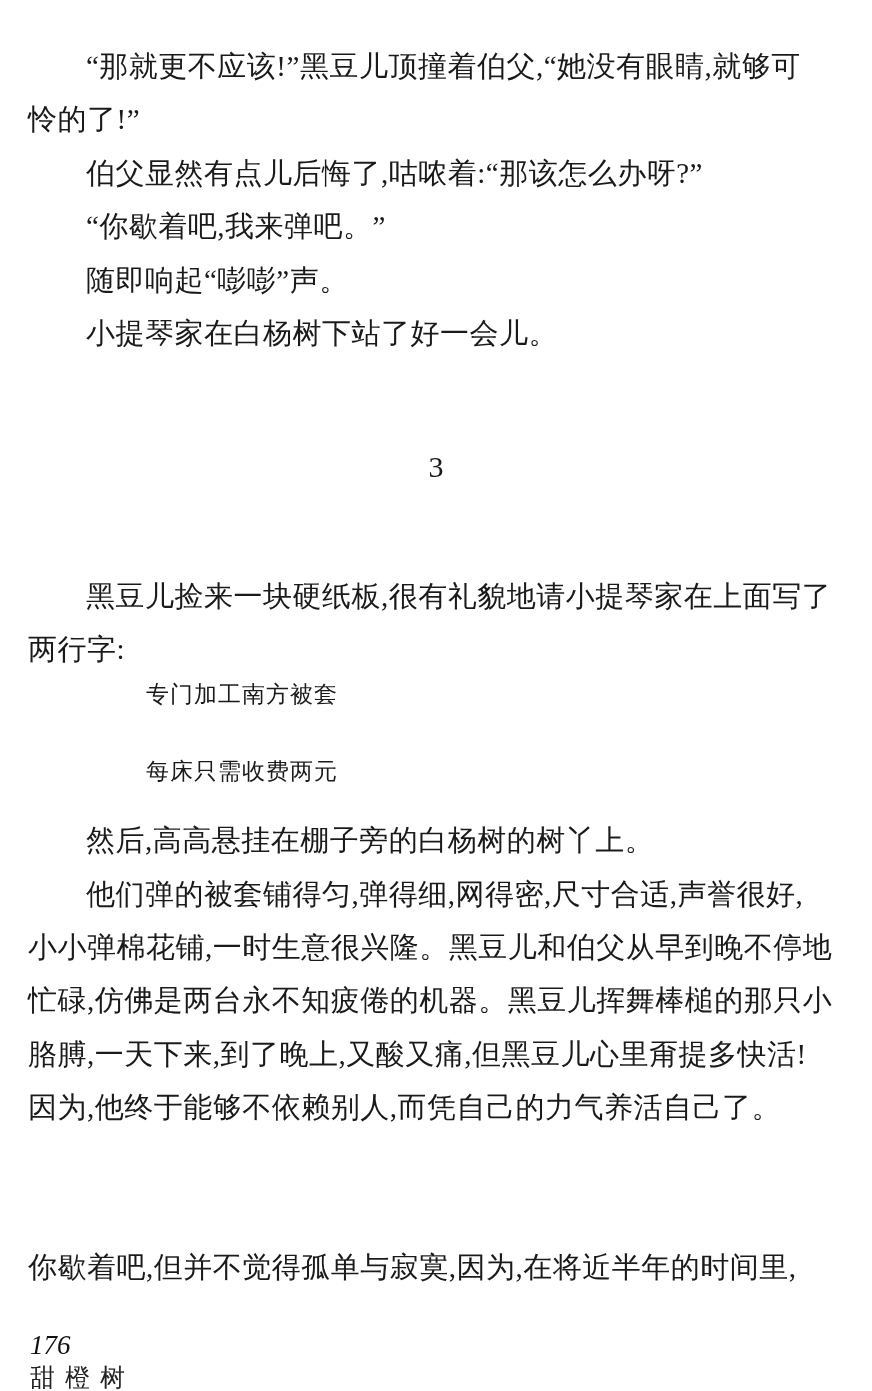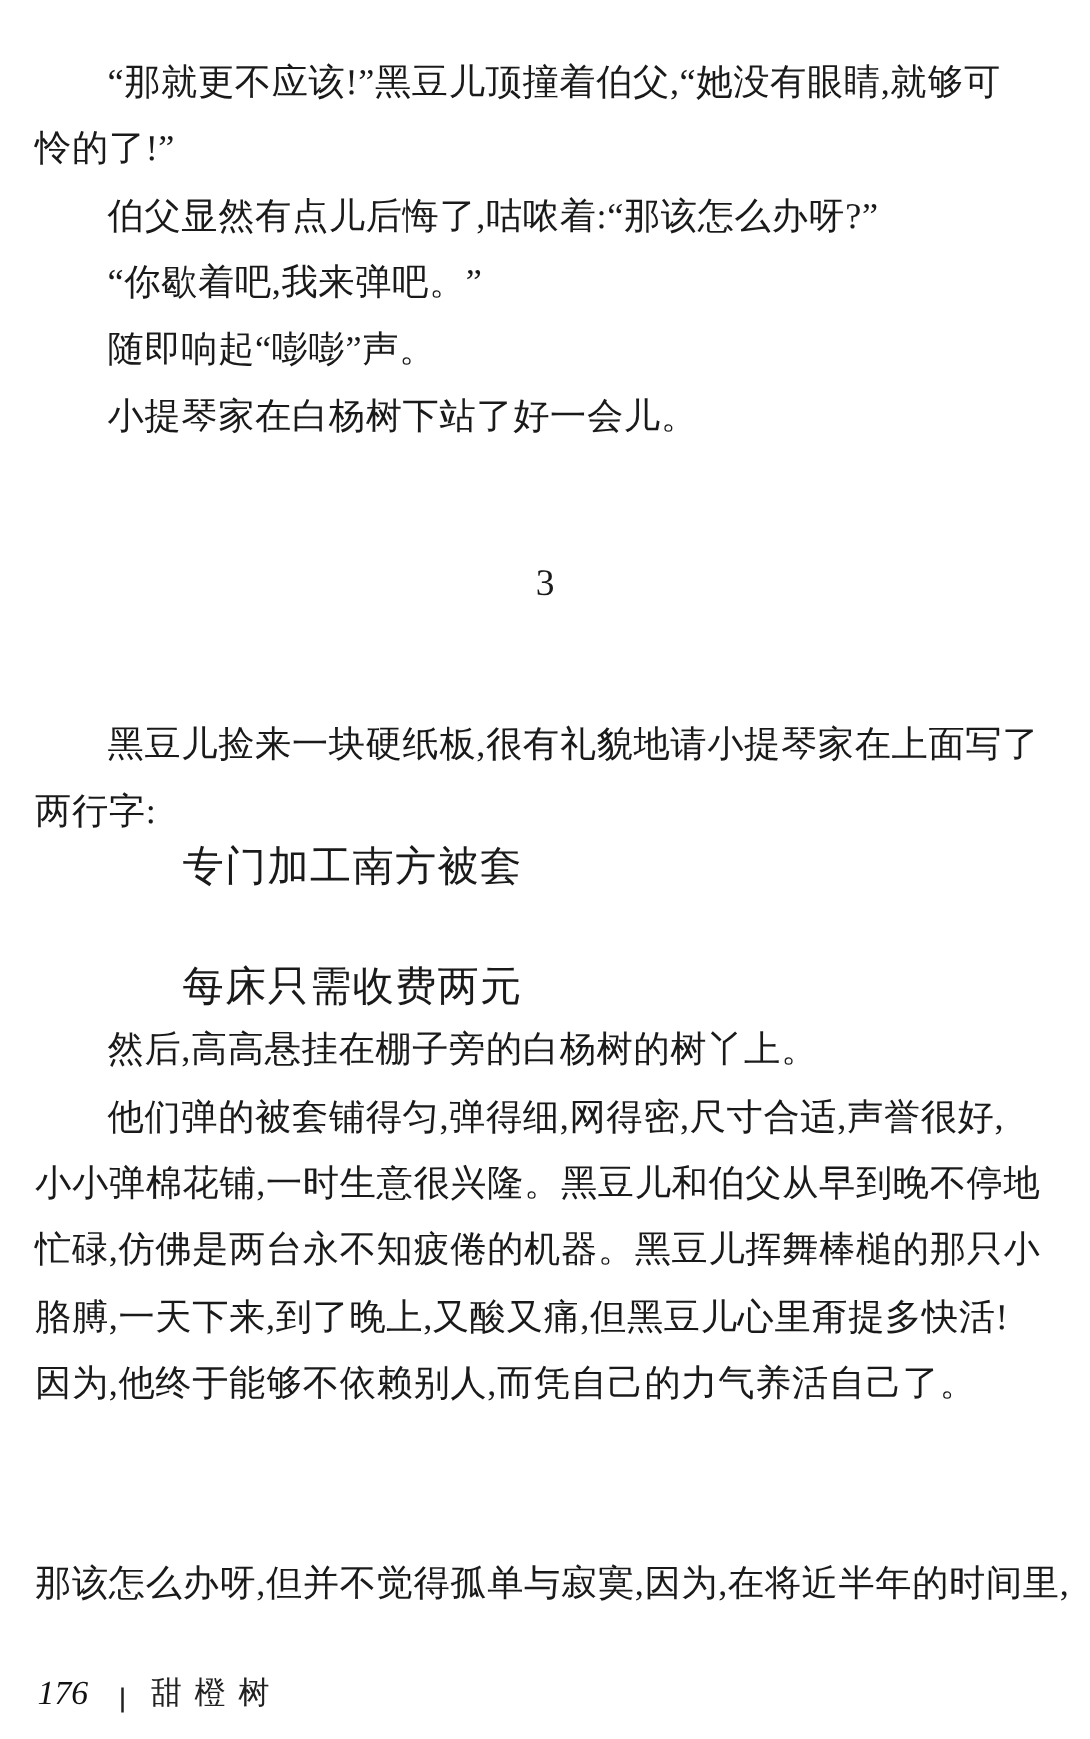"专门加工南方被套" .sign { font-family: Liberation Serif, serif -> Liberation Sans, sans-serif; font-size: 33px -> 23px }
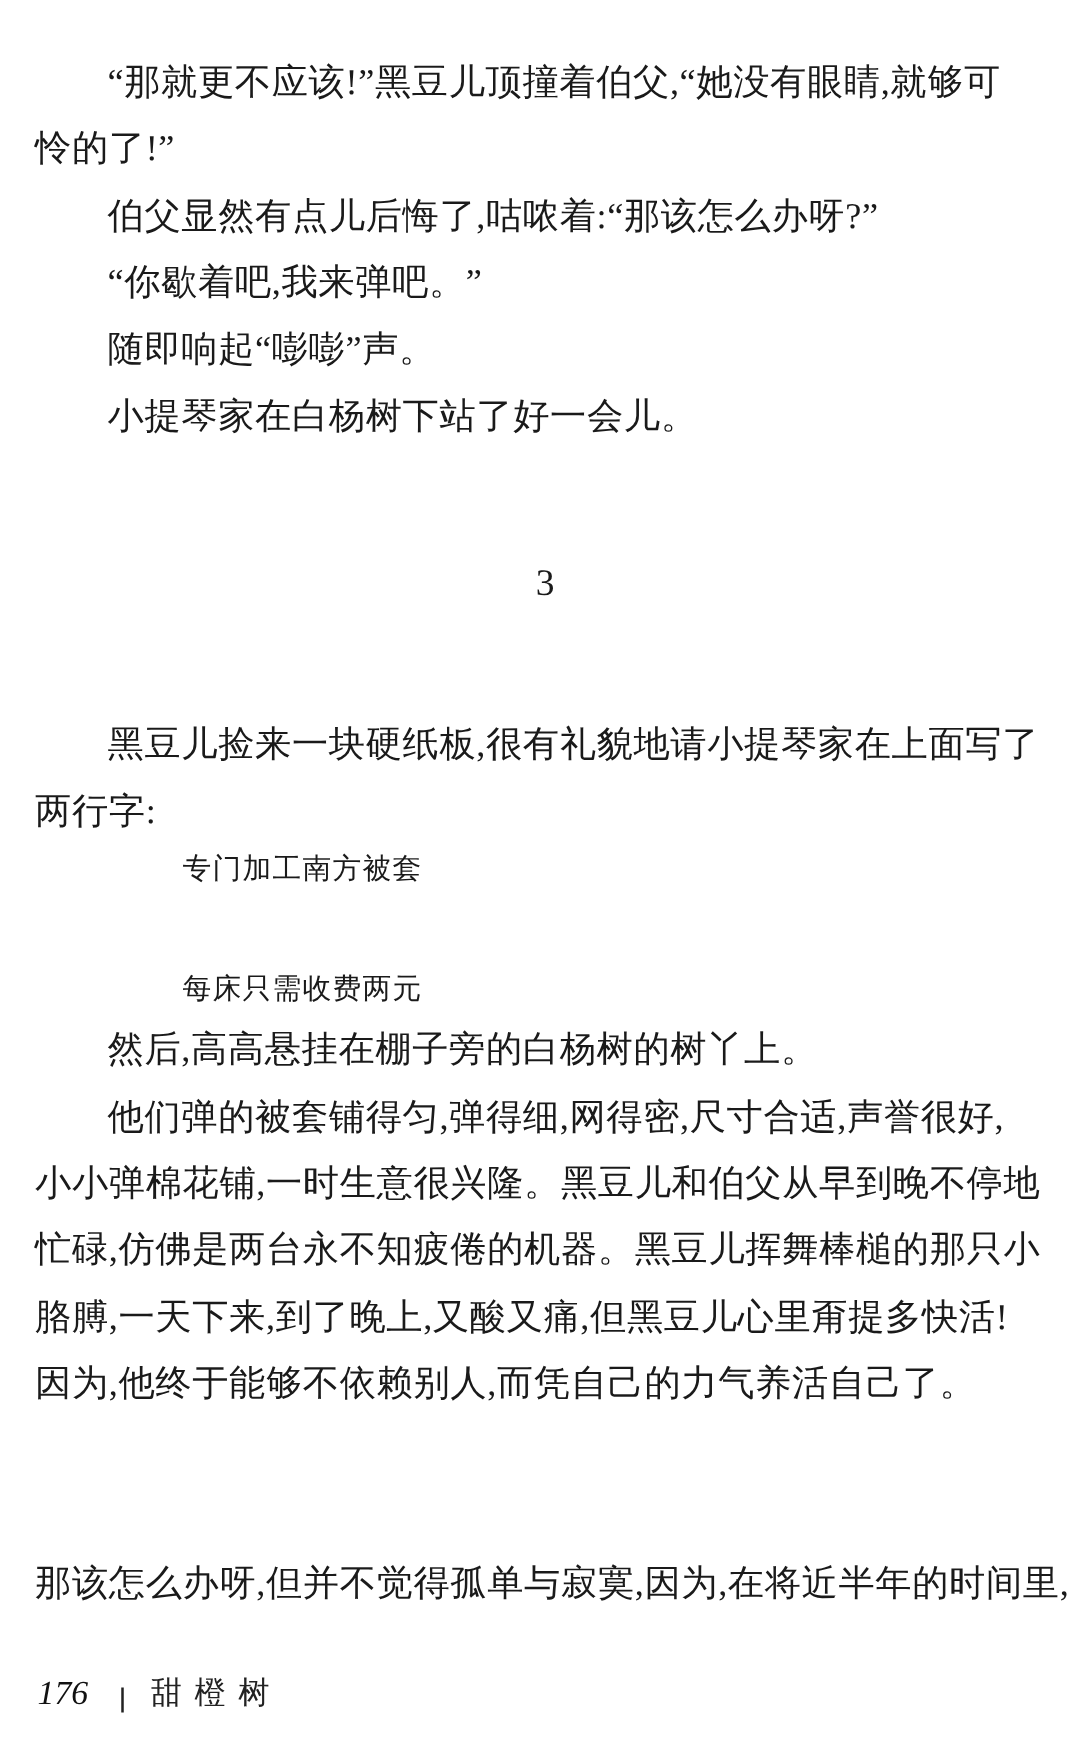"每床只需收费两元" div.sign { top: 773px -> 754px }
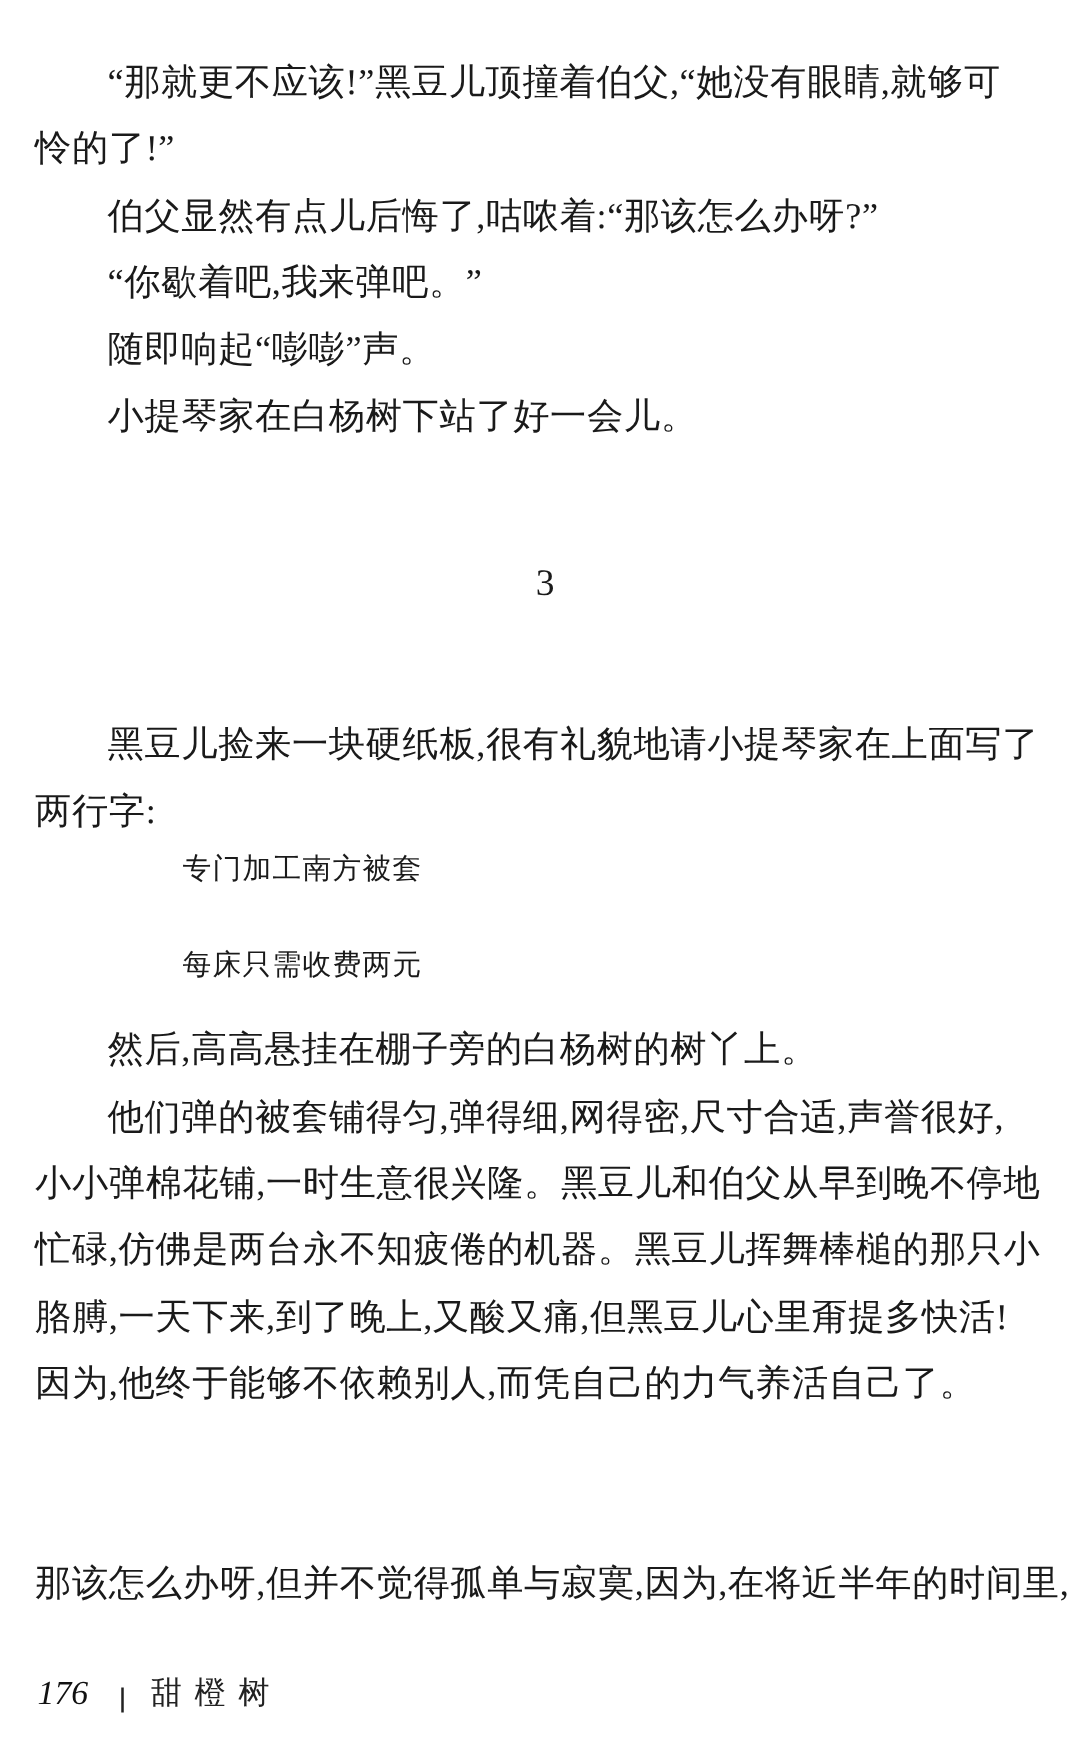"那该怎么办呀,但并不觉得孤单与寂寞,因为,在将近半年的时间里," div.line { text: 那该怎么办呀 -> 你歇着吧 }
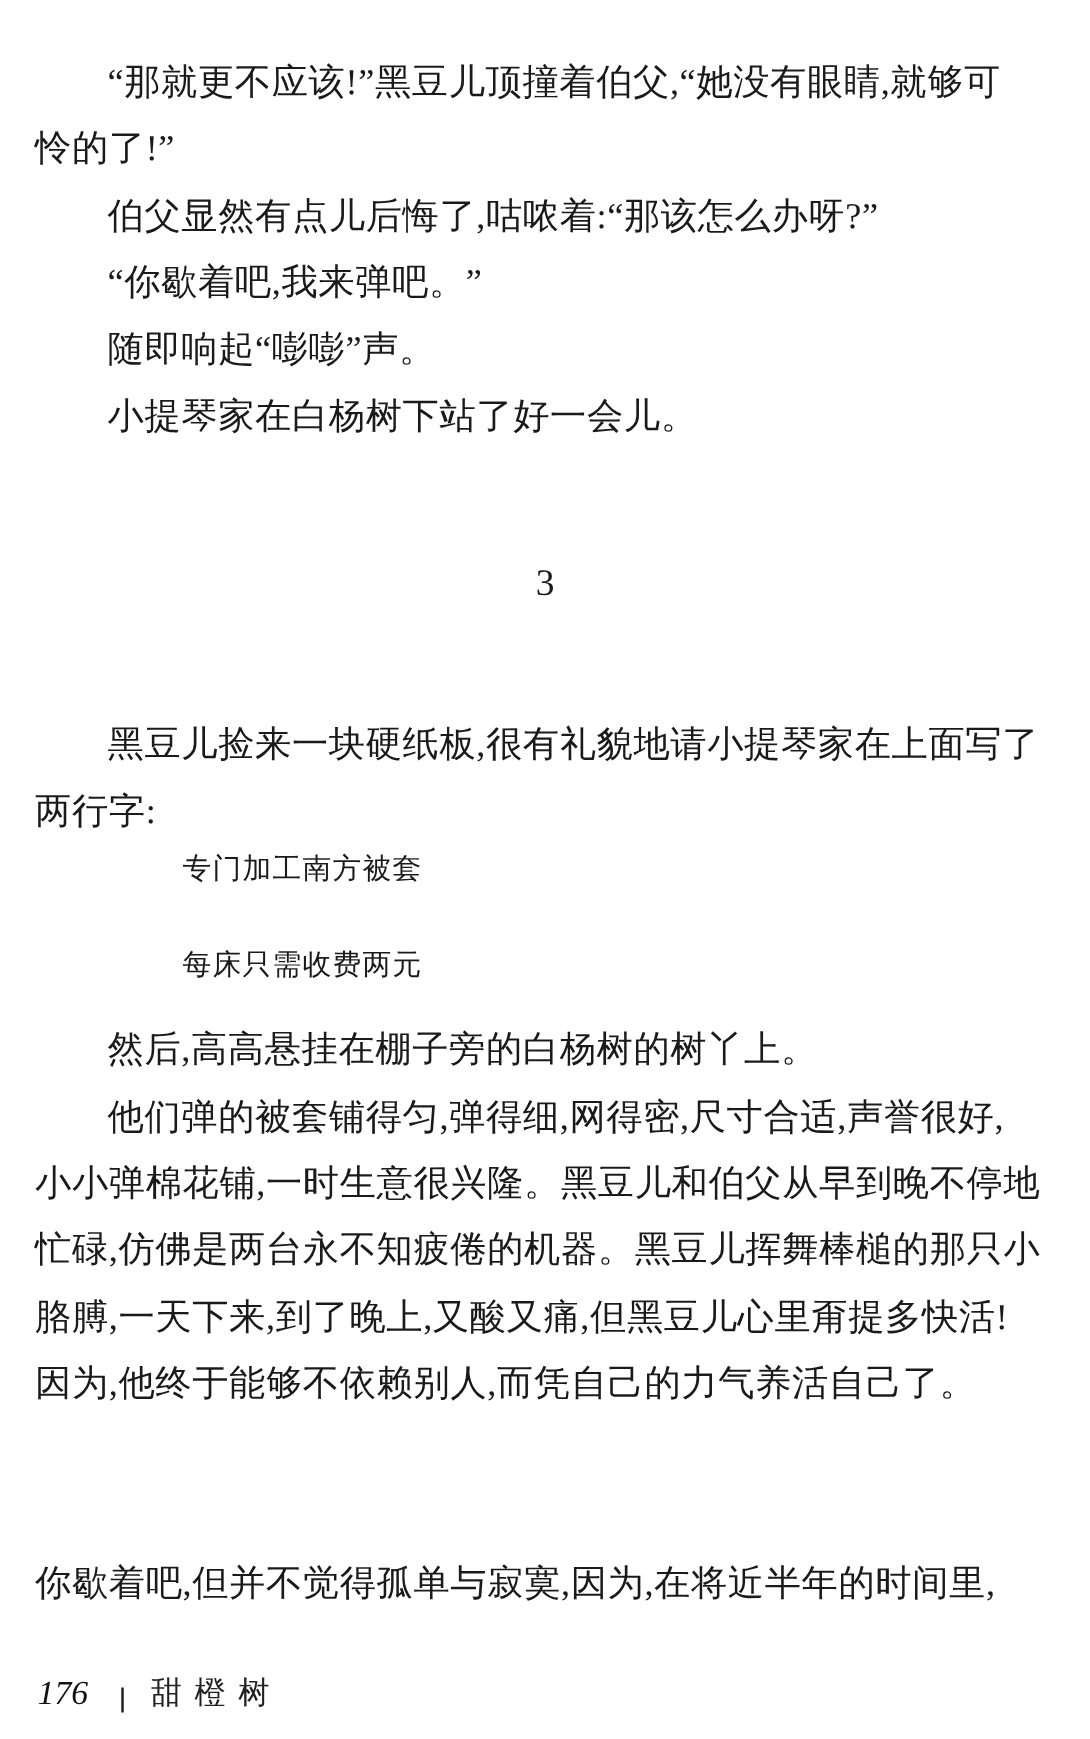"176" .footer { align-items: flex-end -> flex-start; flex-direction: none -> column }
